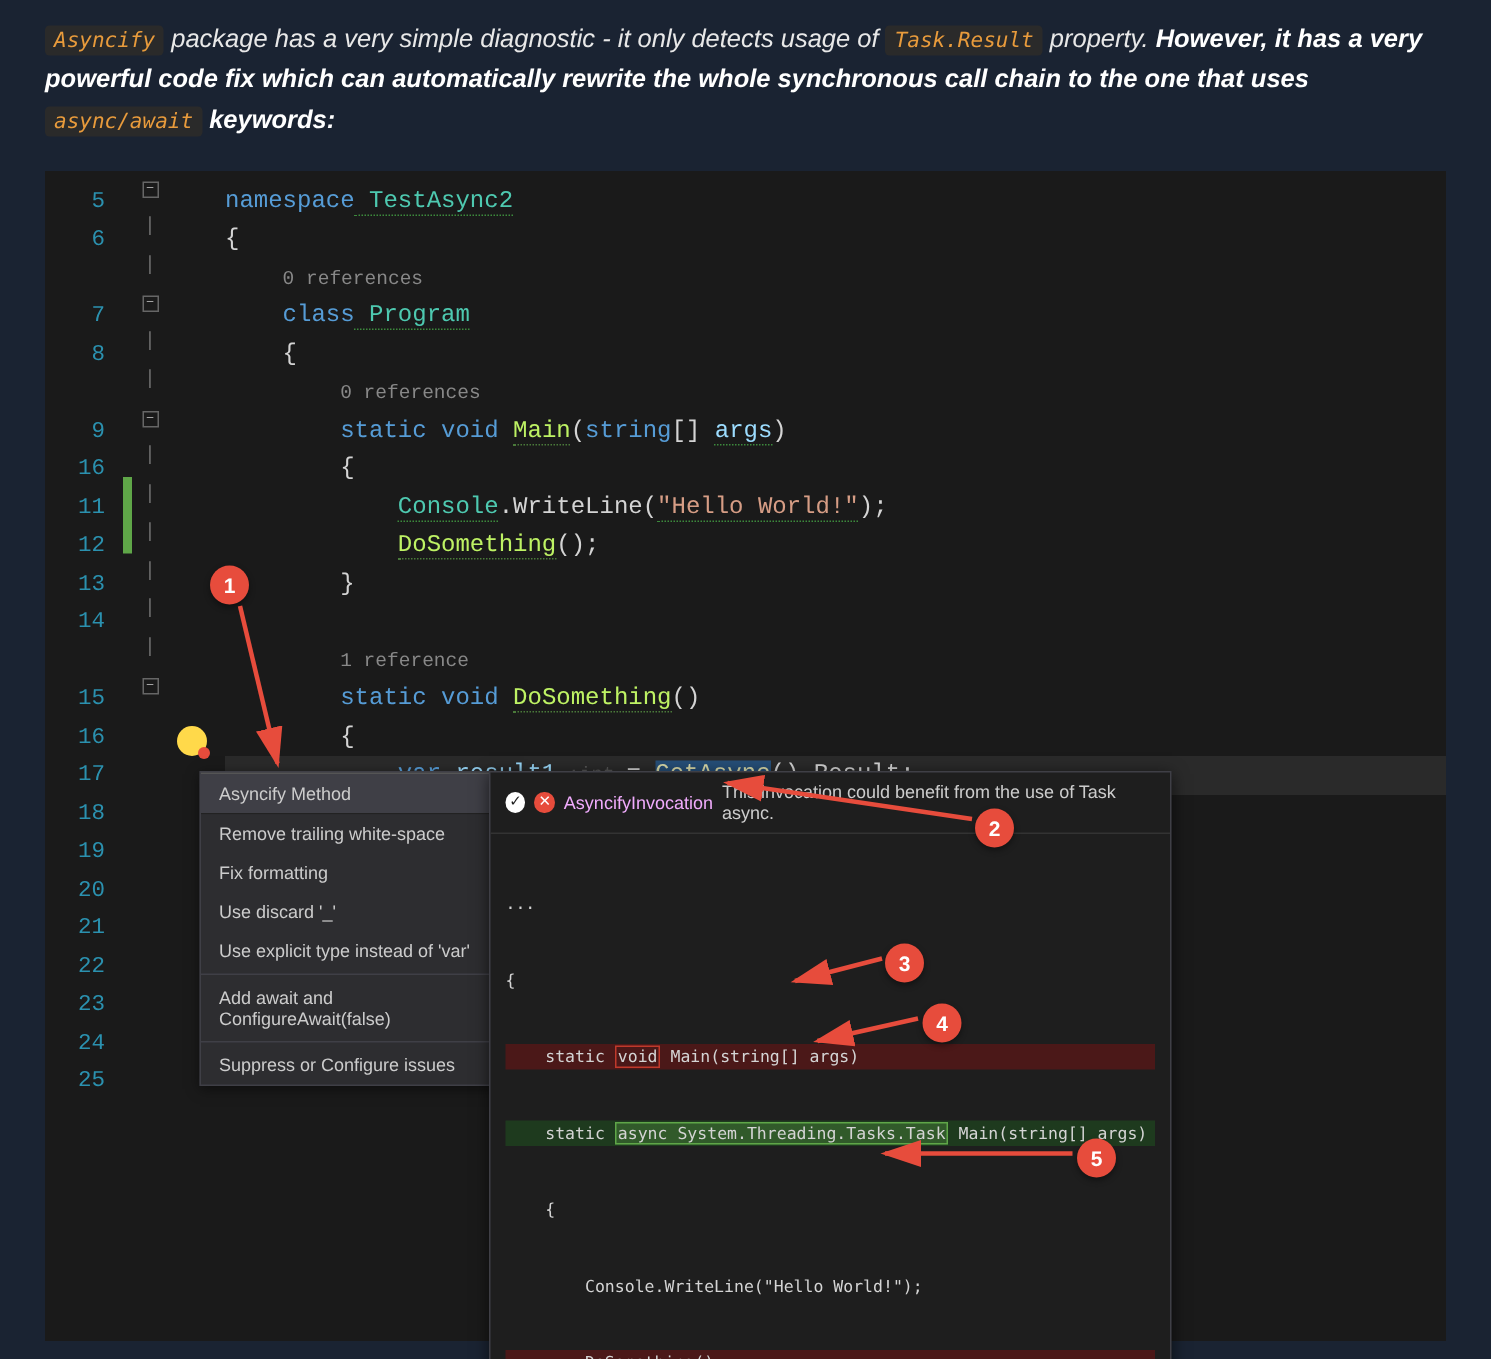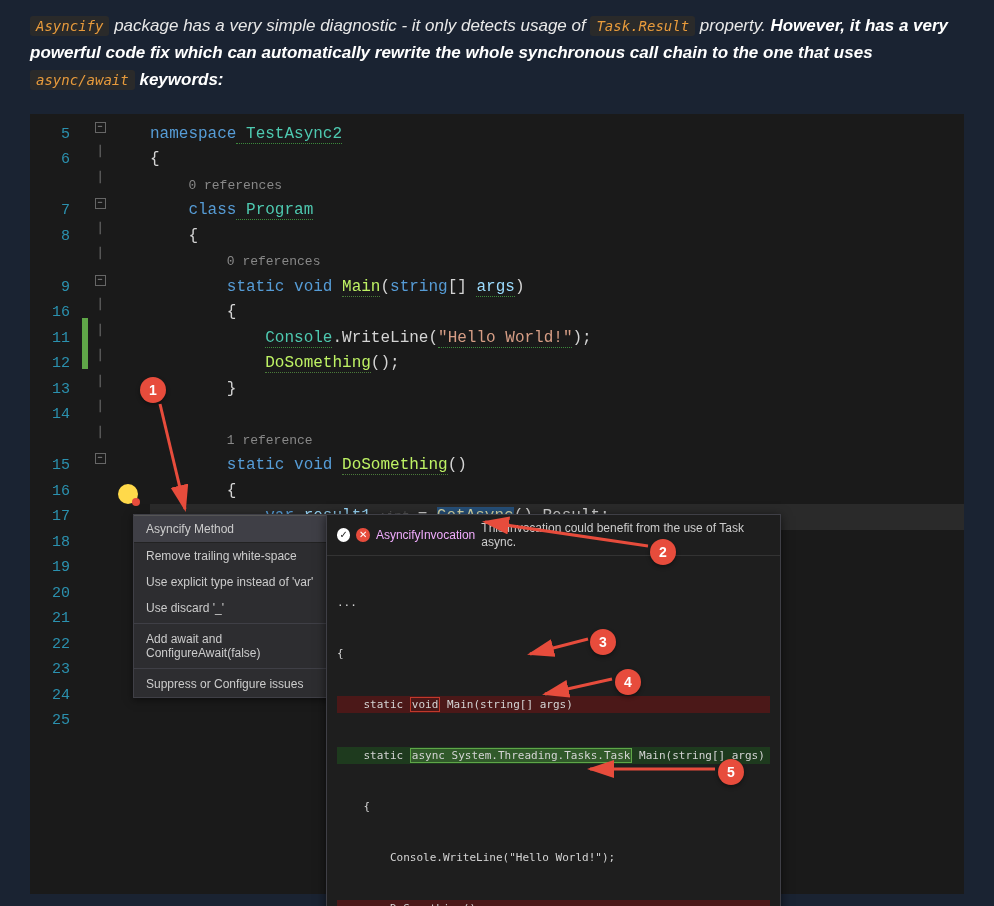"Fix formatting" div.menu-item { html: none -> <div> <span>Fix formatting</span> </div> }
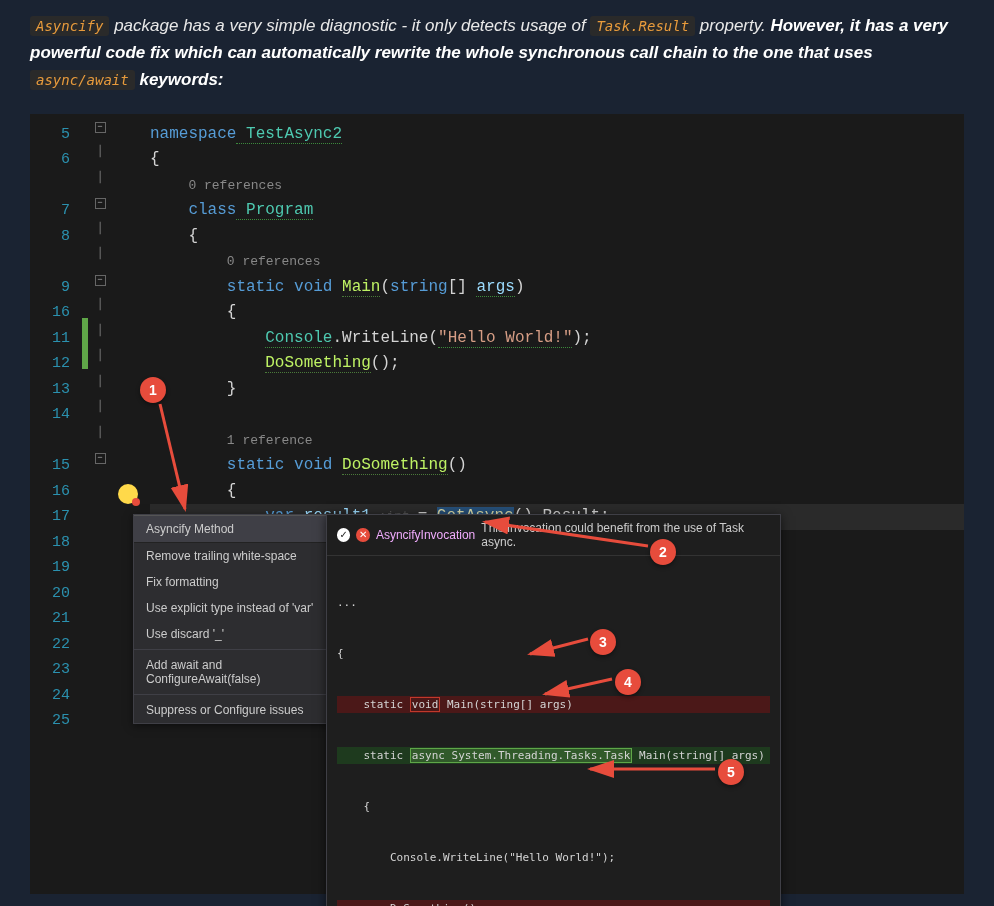"Use explicit type instead of" div.menu-item { order: before "Use discard '_'" -> after "Use discard '_'" }
